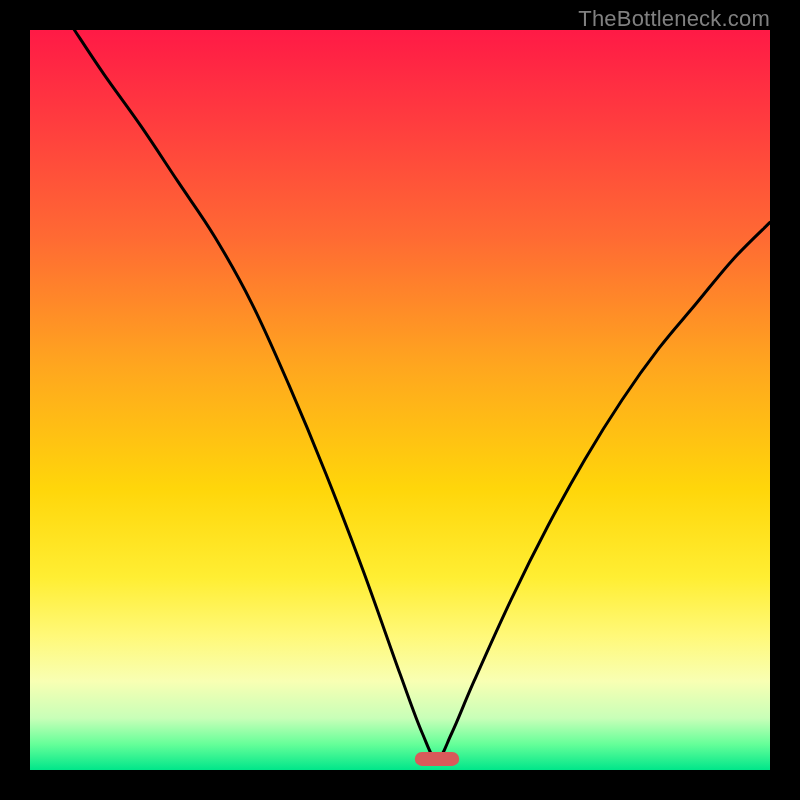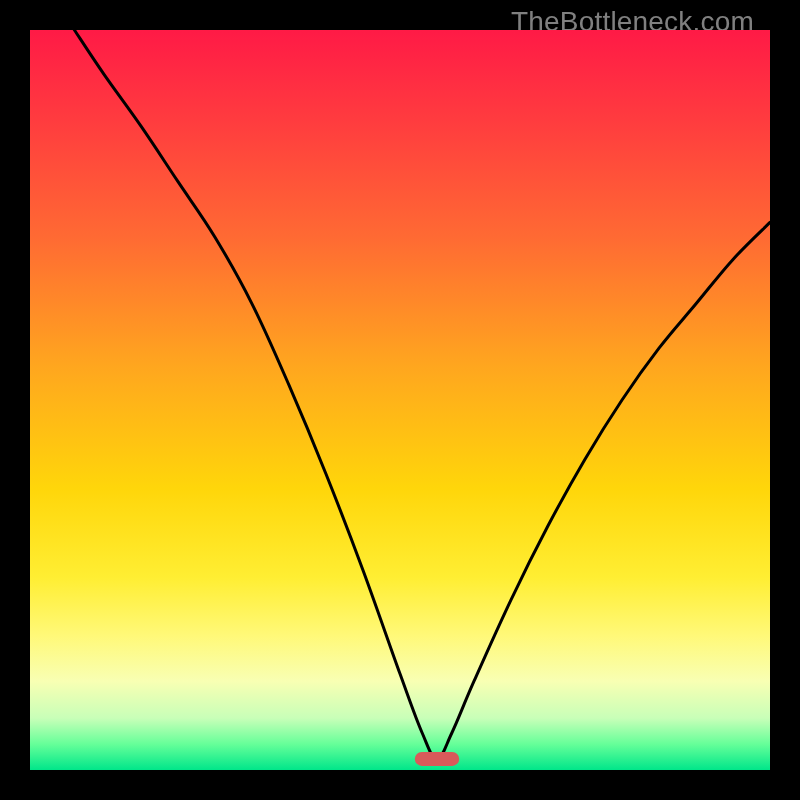"TheBottleneck.com" .watermark { font-size: 28px -> 22px; right: 46px -> 30px }
